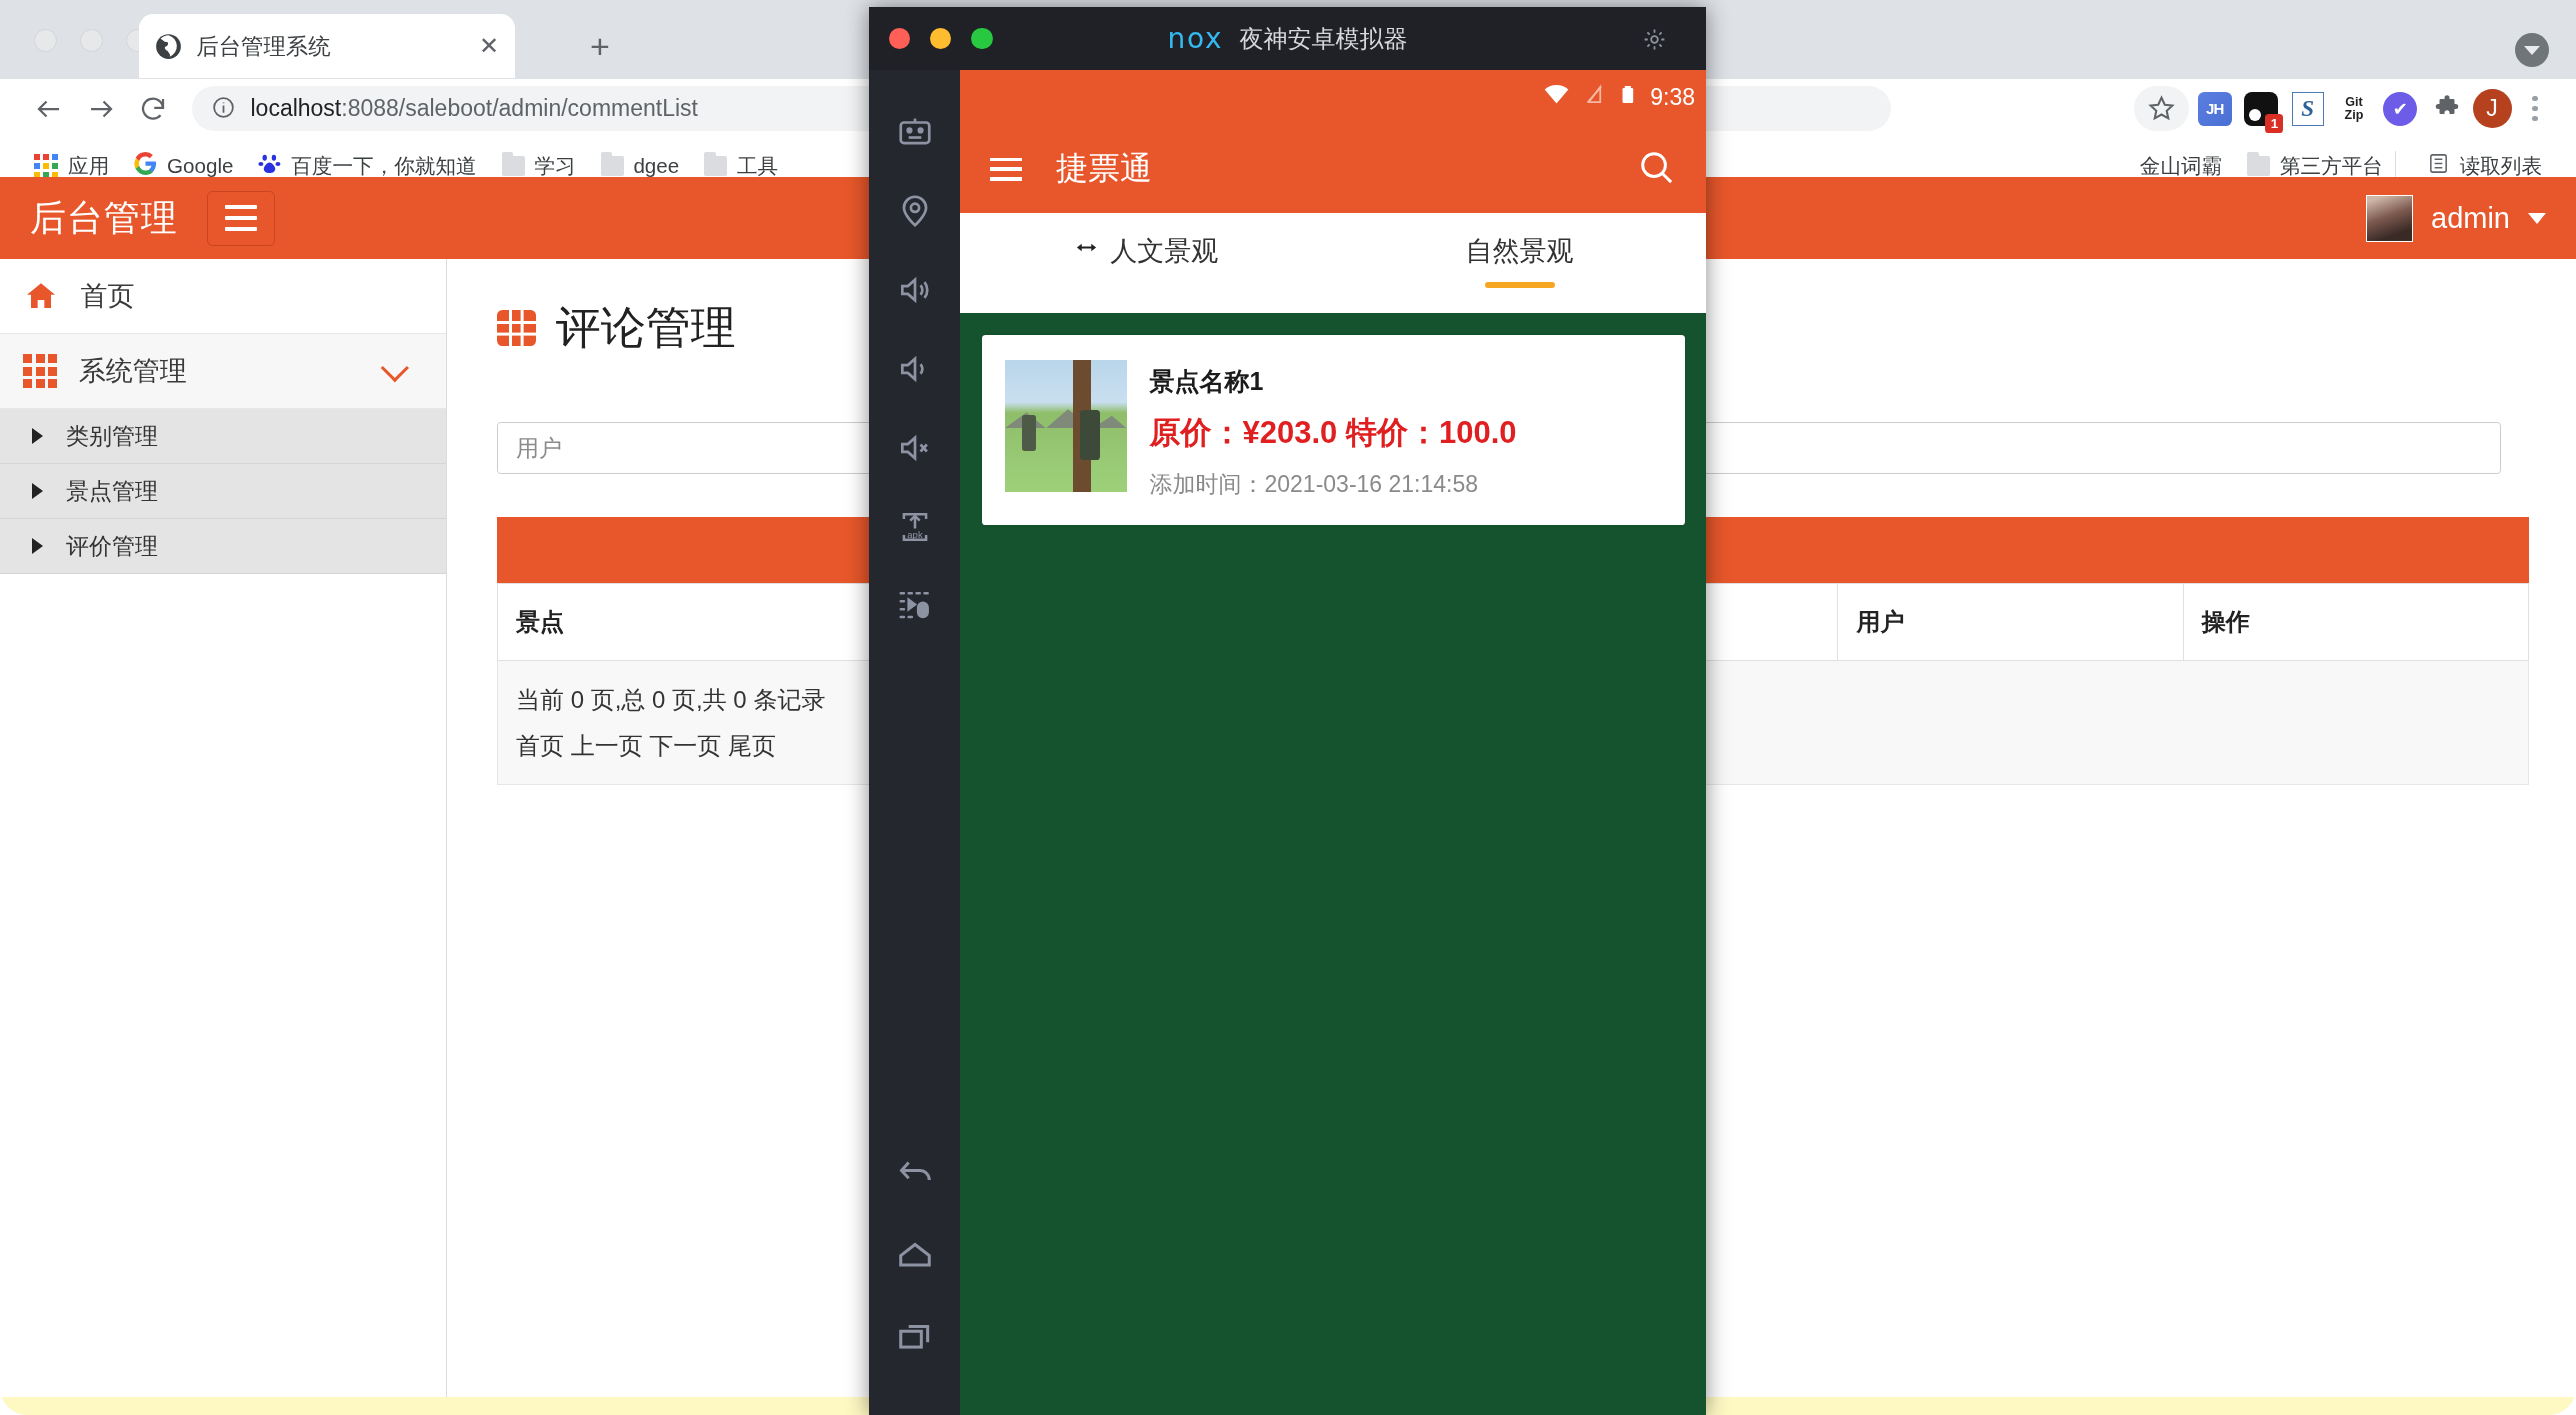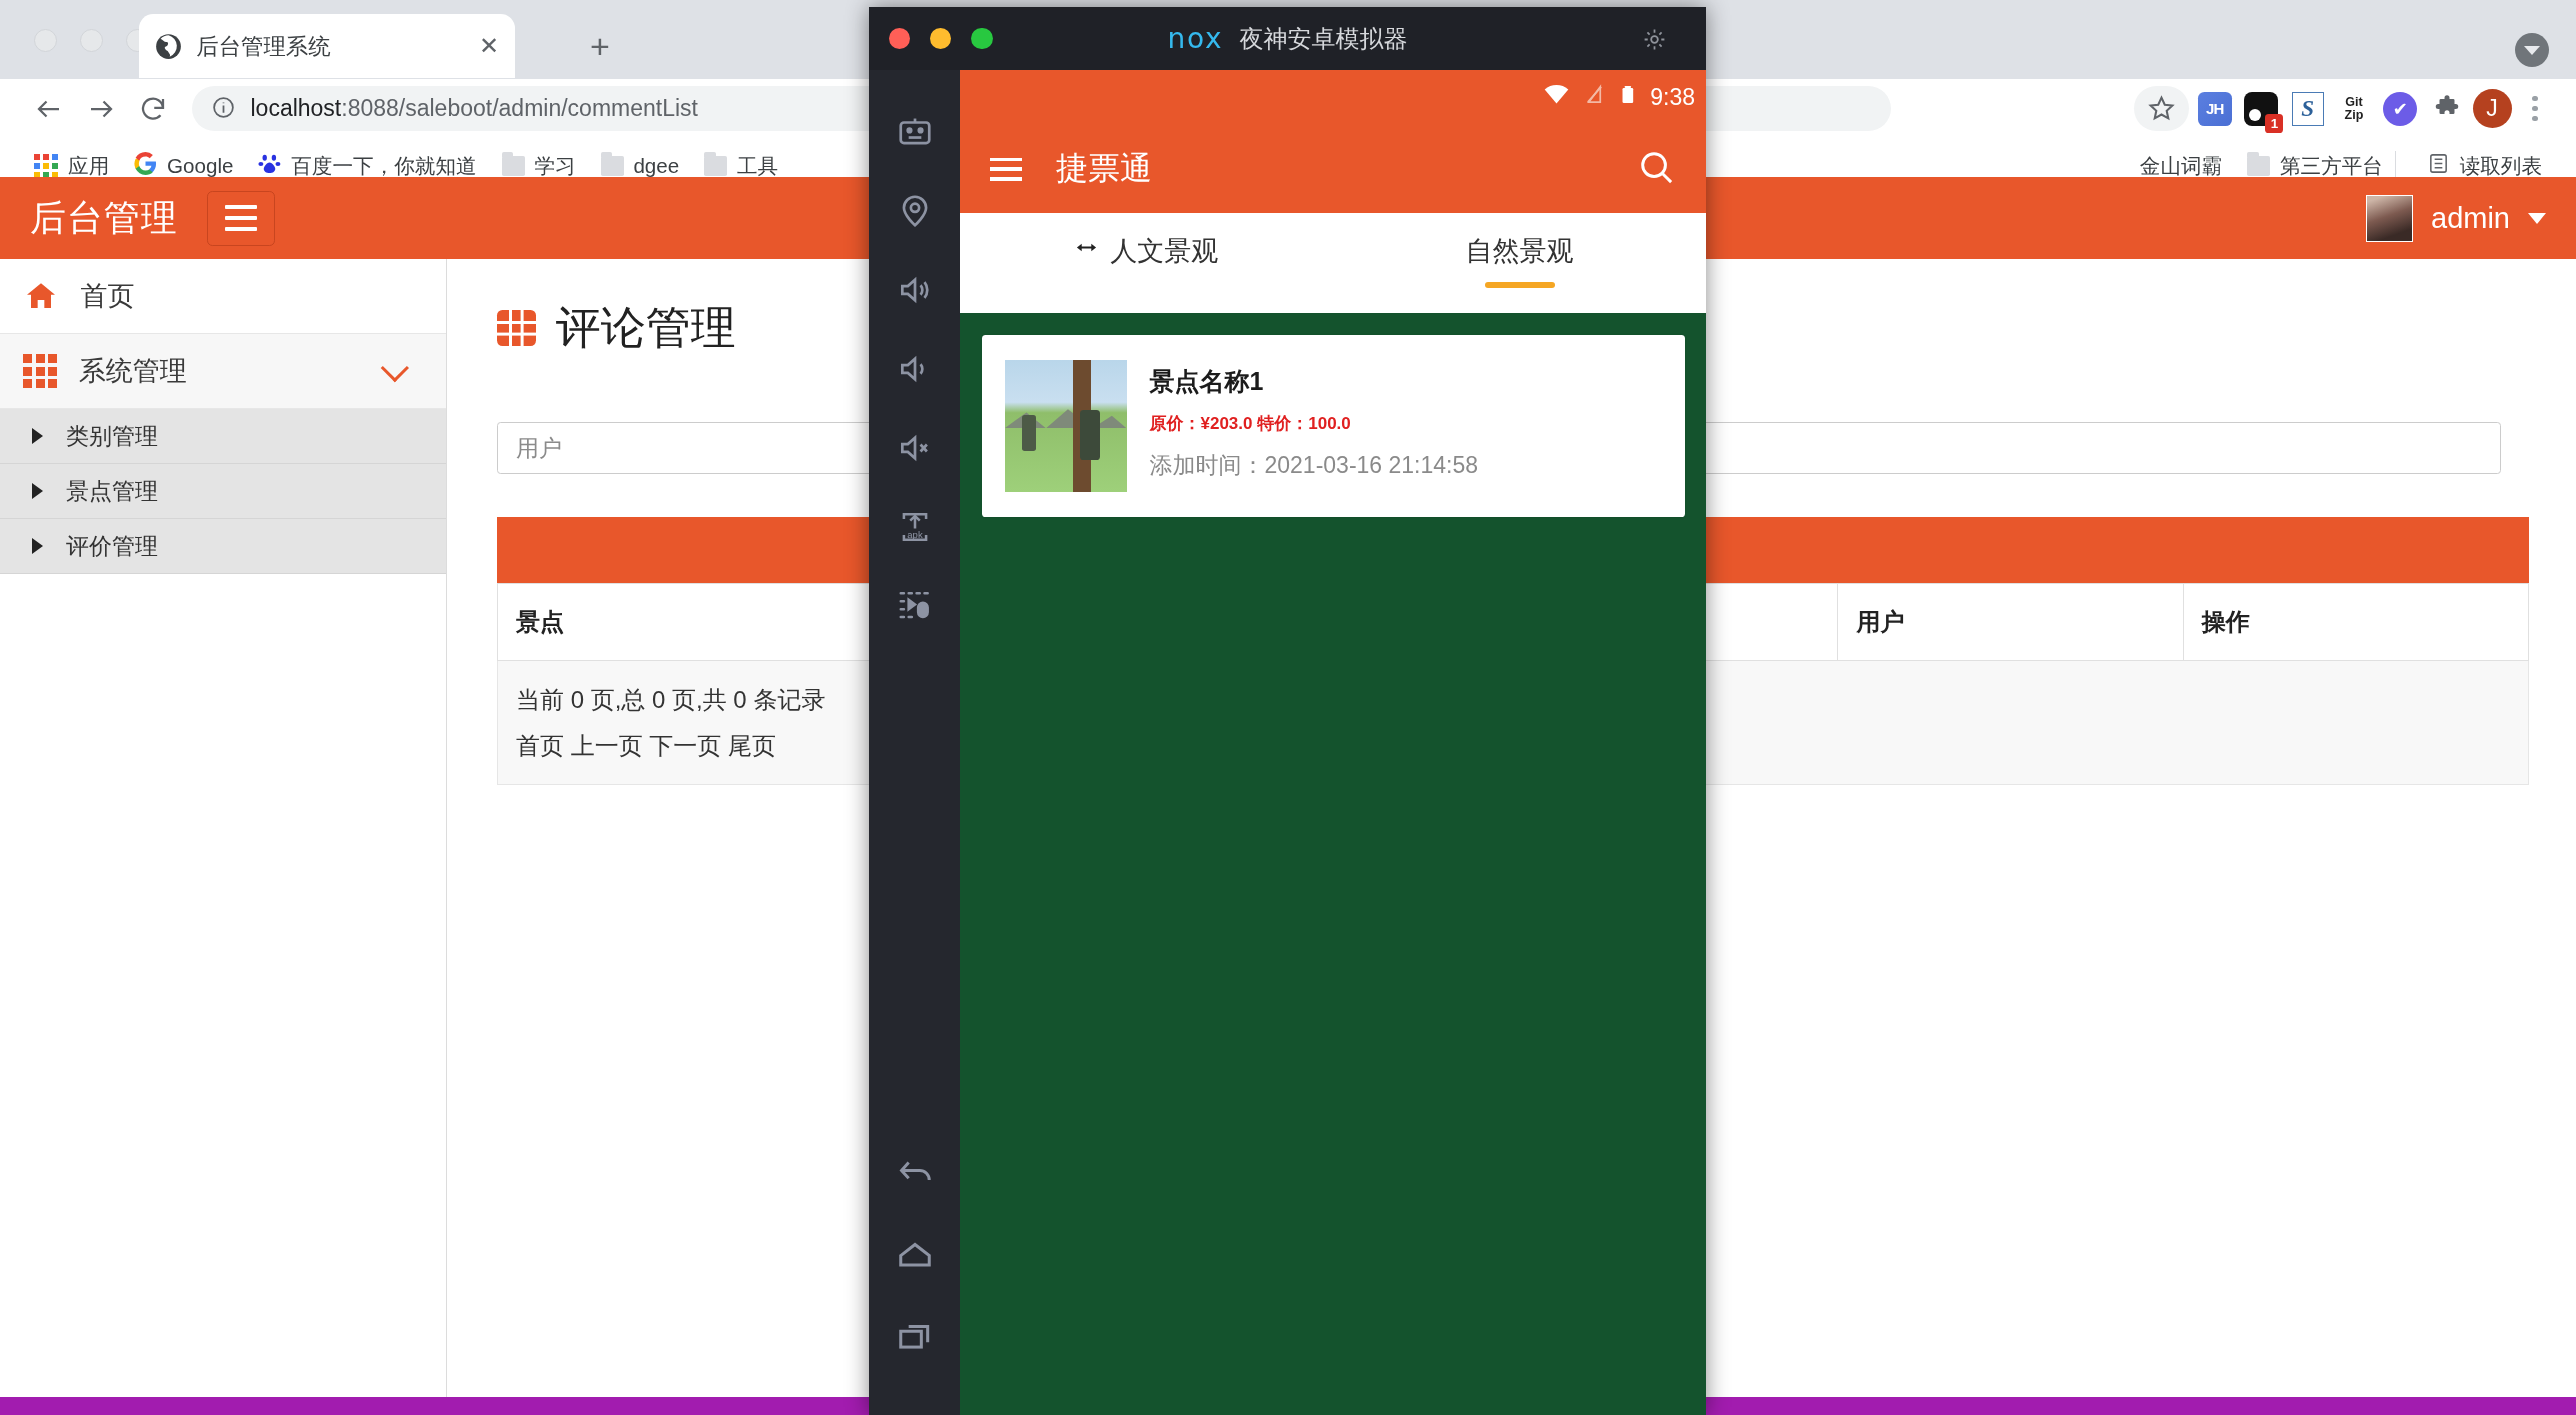"后台管理系统" .browser { background: #a21caf -> #fef9c3; border-radius: none -> 27px }
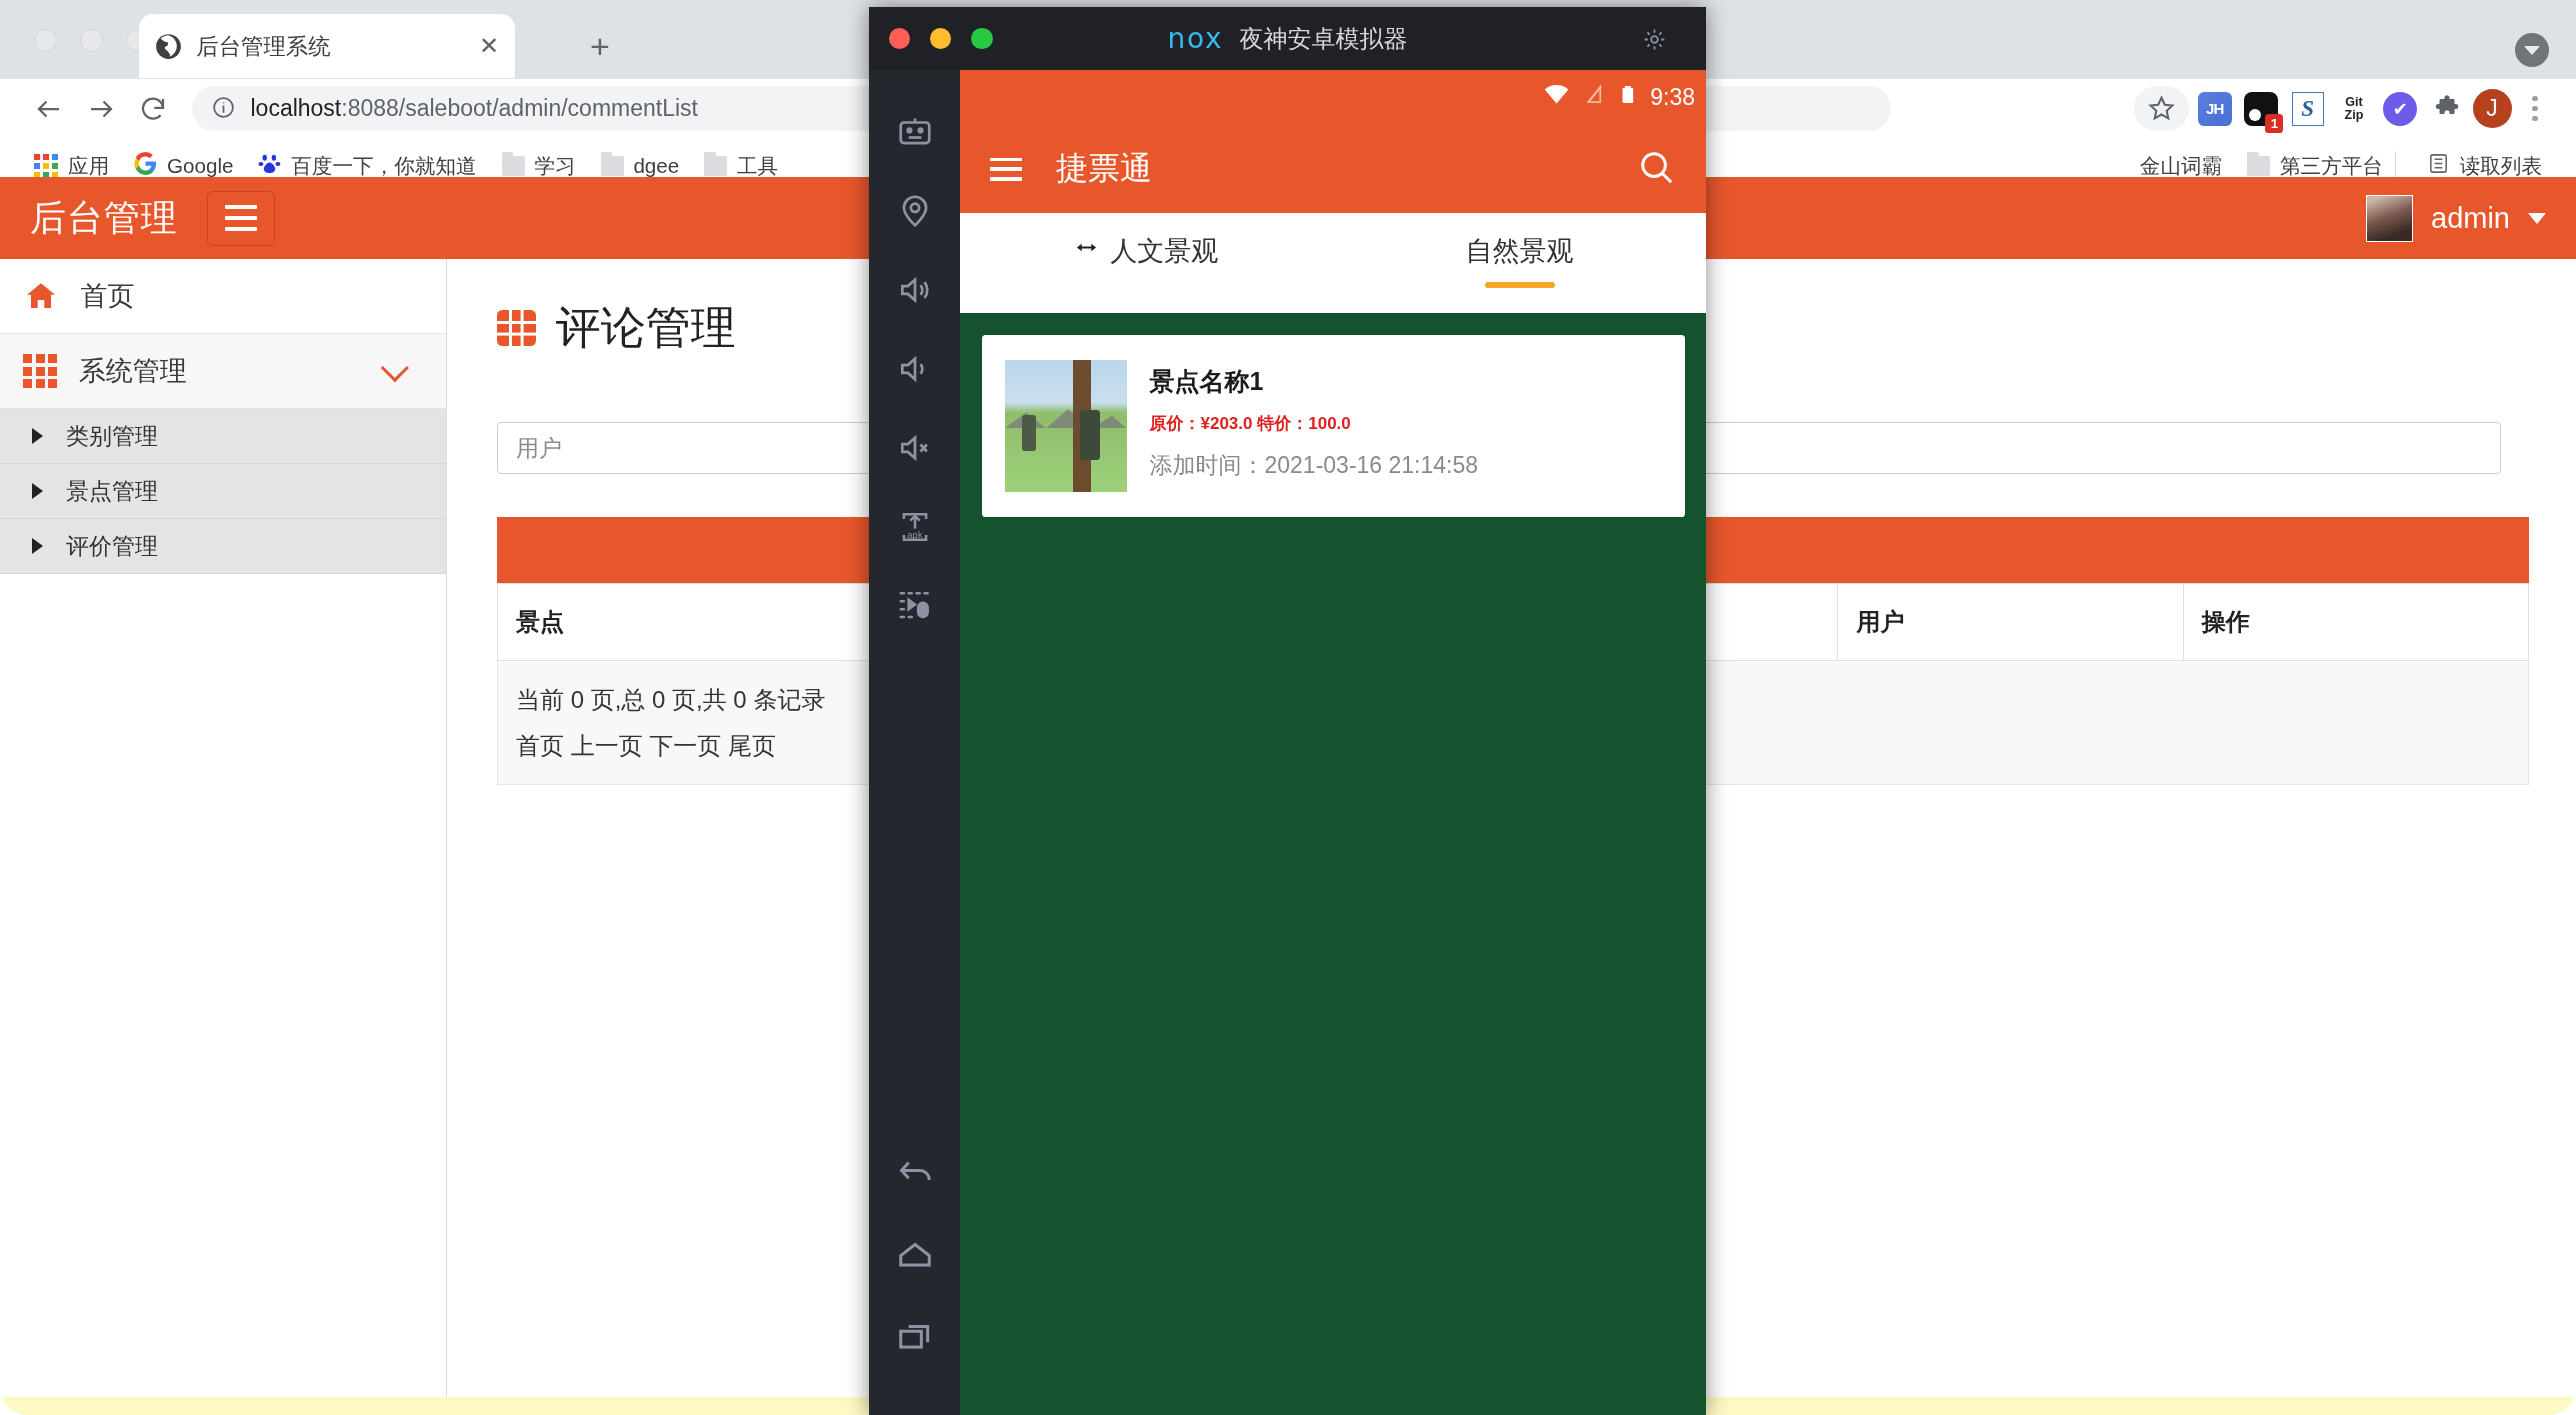"原价：¥203.0 特价：100.0" .card-price { font-size: 17px -> 31px }
